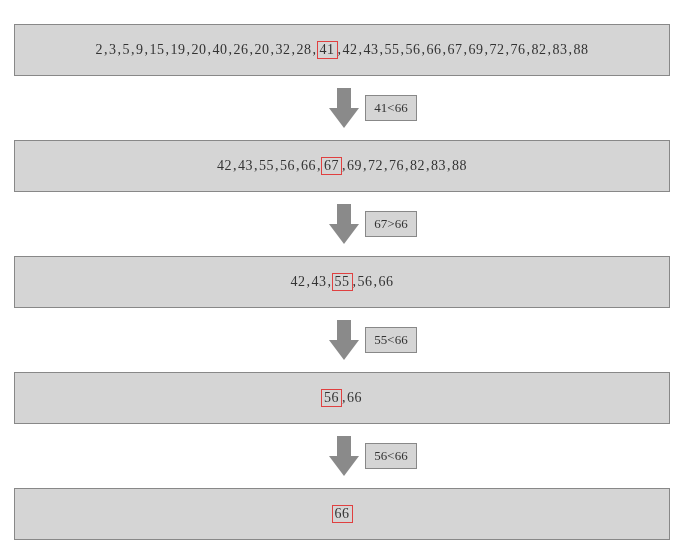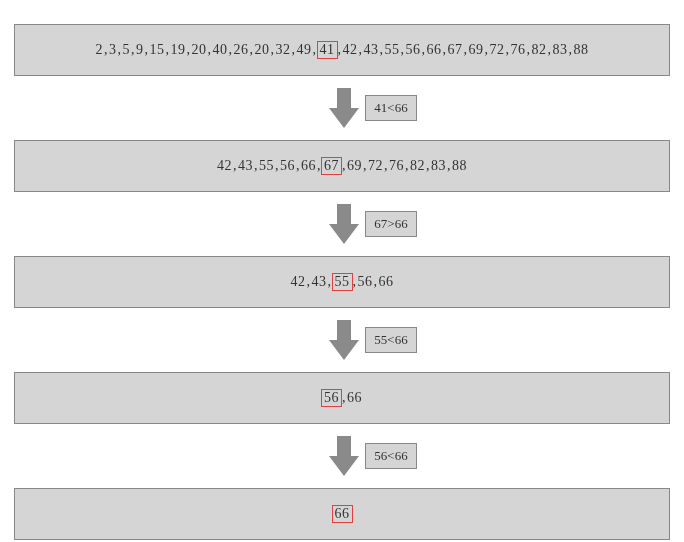"49" span.num { text: 49 -> 28 }
